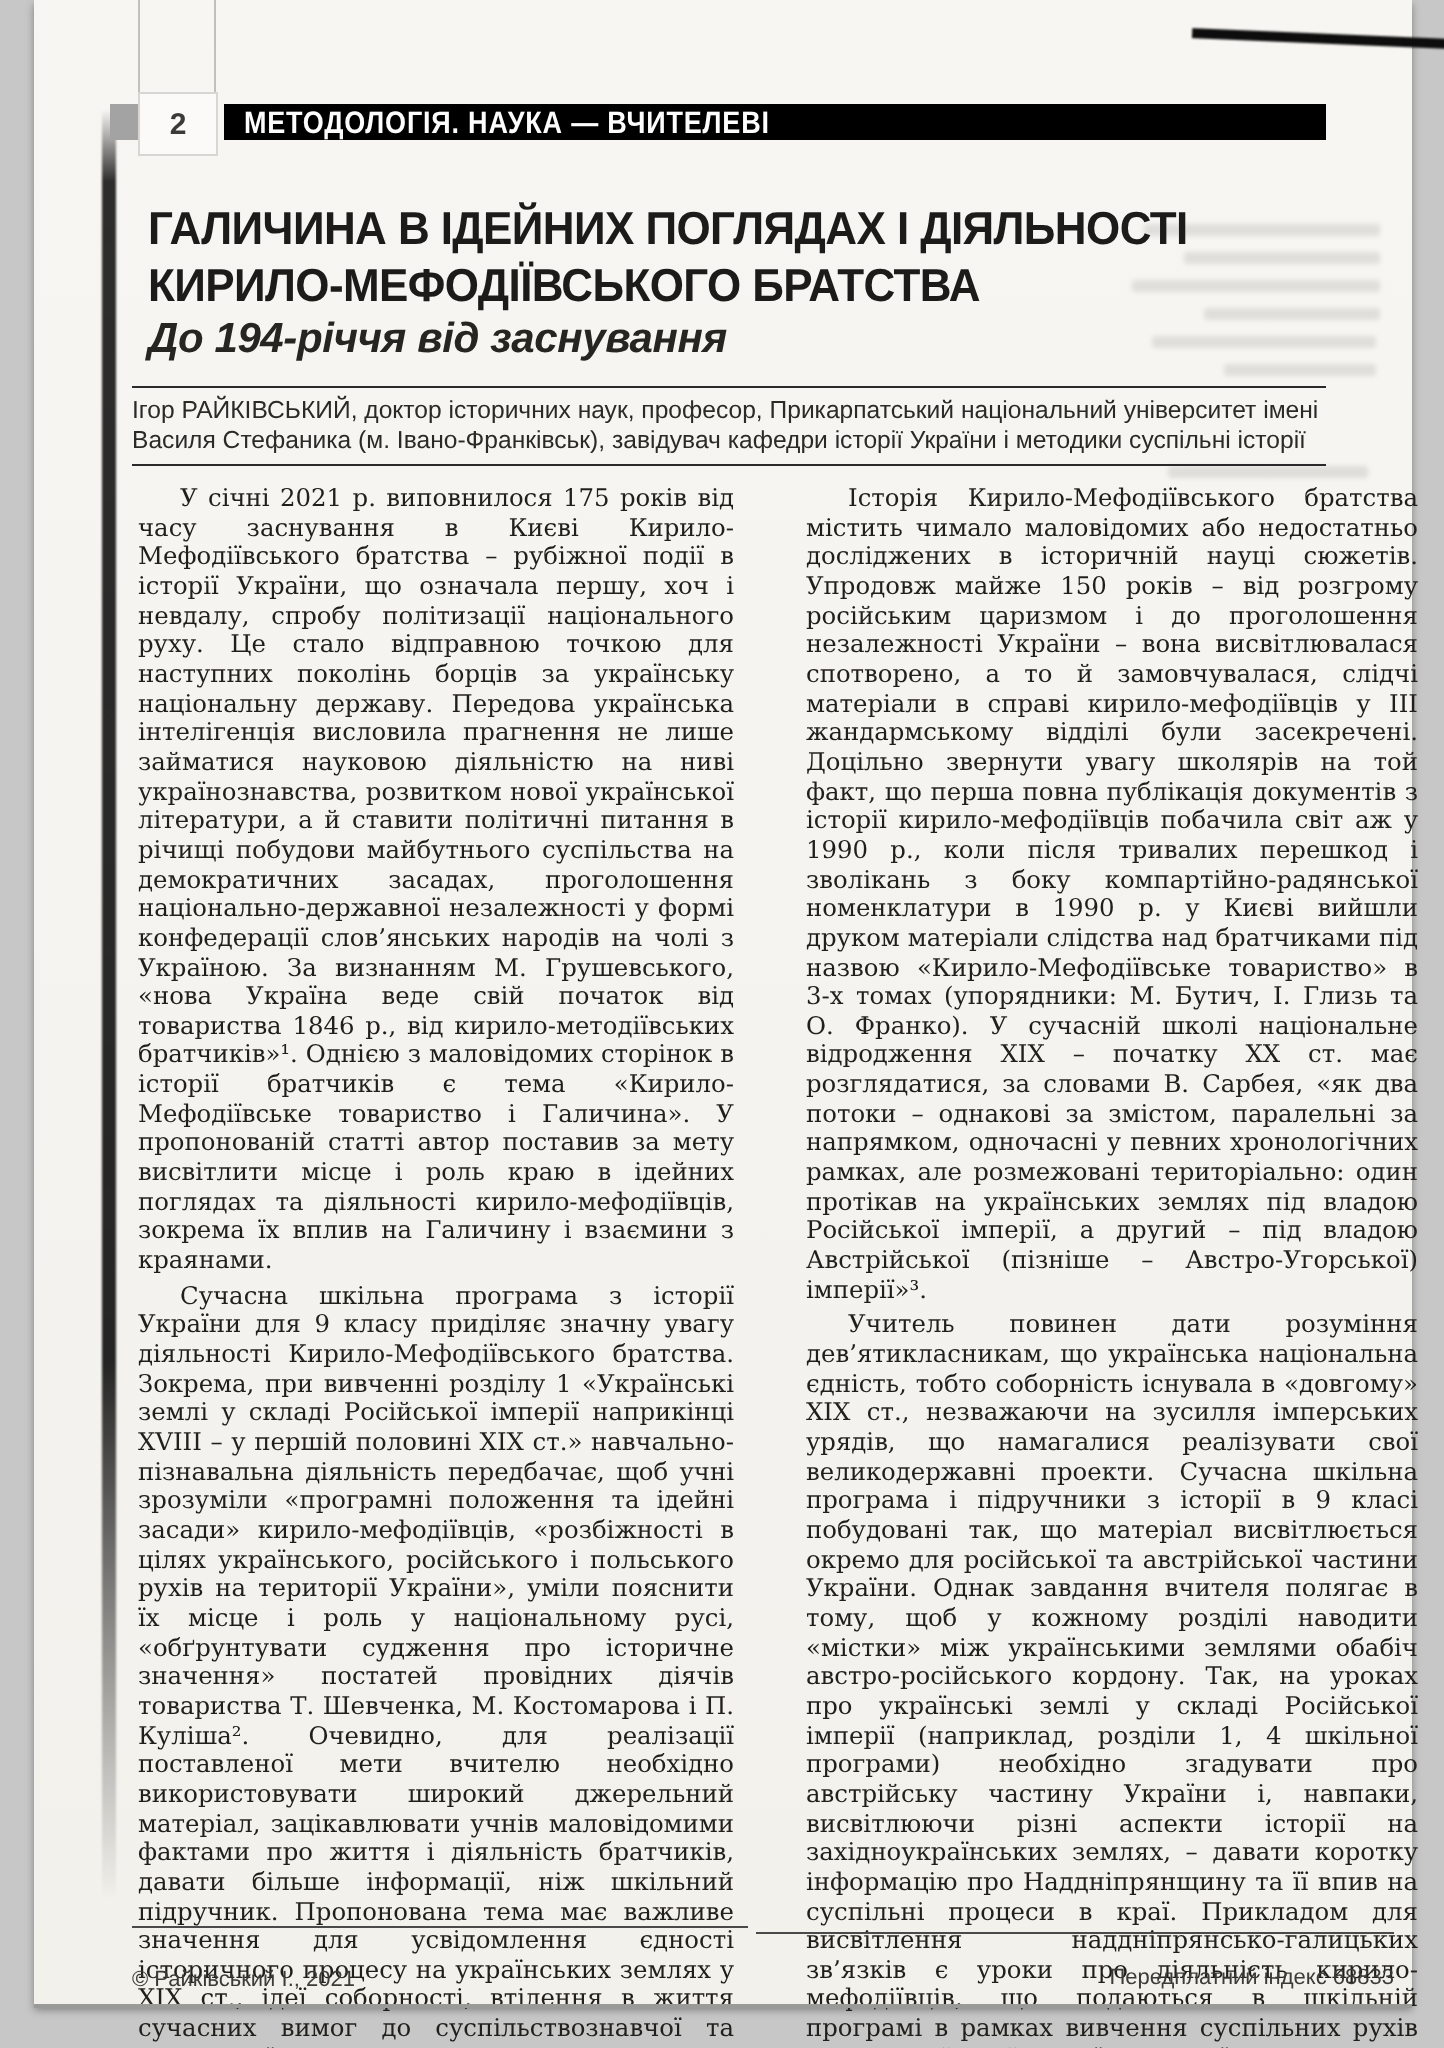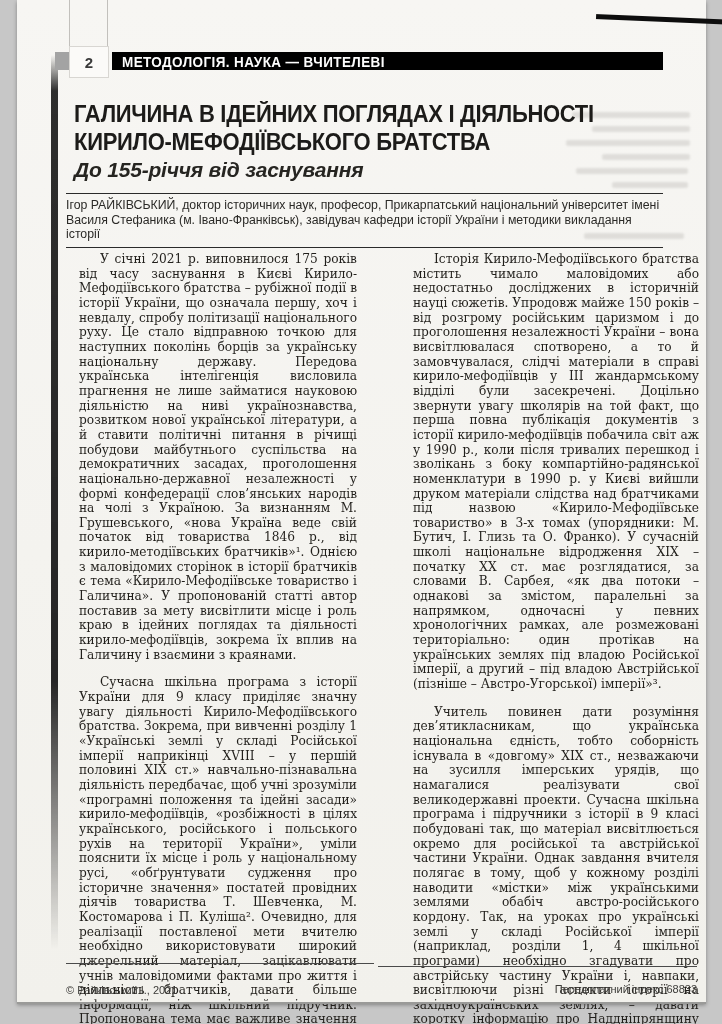"До 155-річчя від заснування" div.subtitle { text: 155-річчя -> 194-річчя }
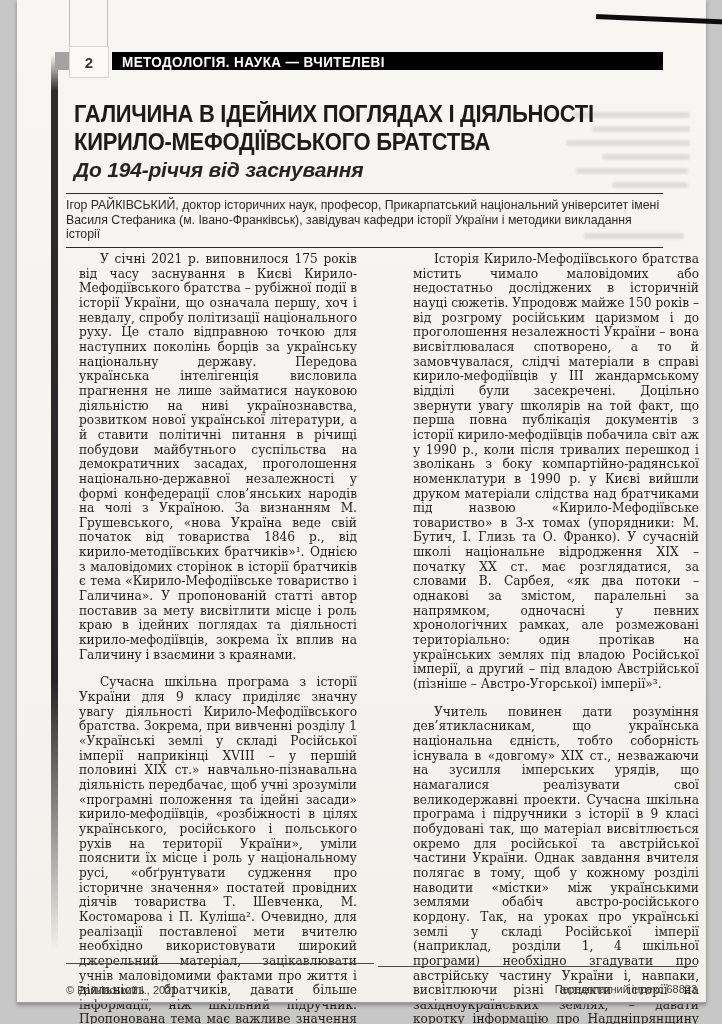", доктор історичних наук, професор," span { text: викладання -> суспільні }
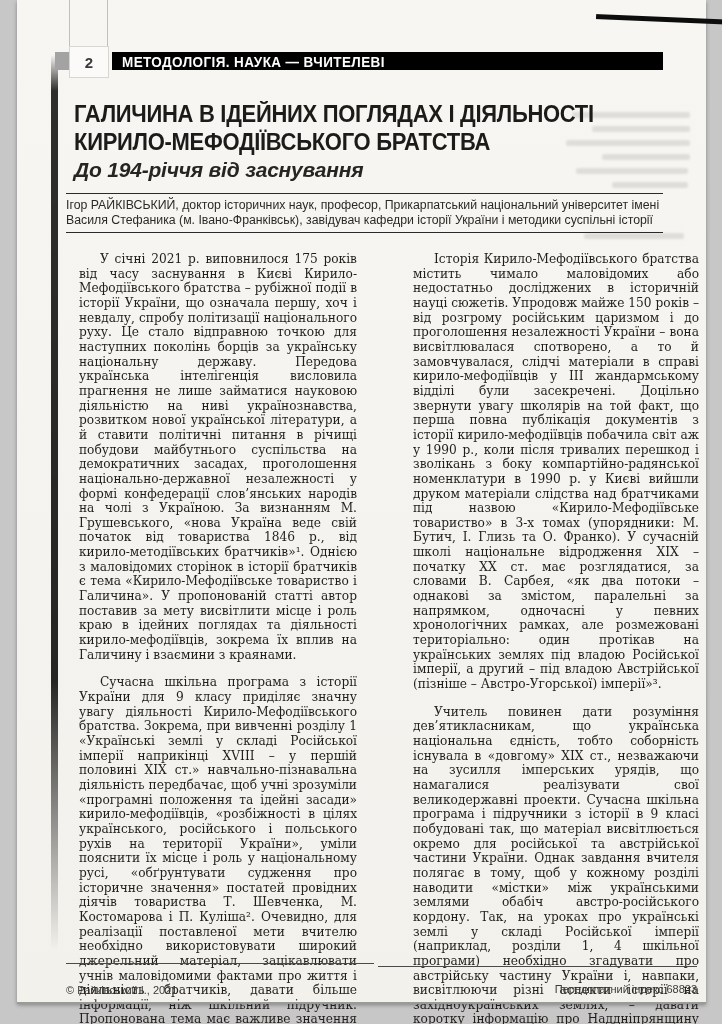"У січні 2021 р. виповнилося" .col p { margin: 13px -> 3px }
